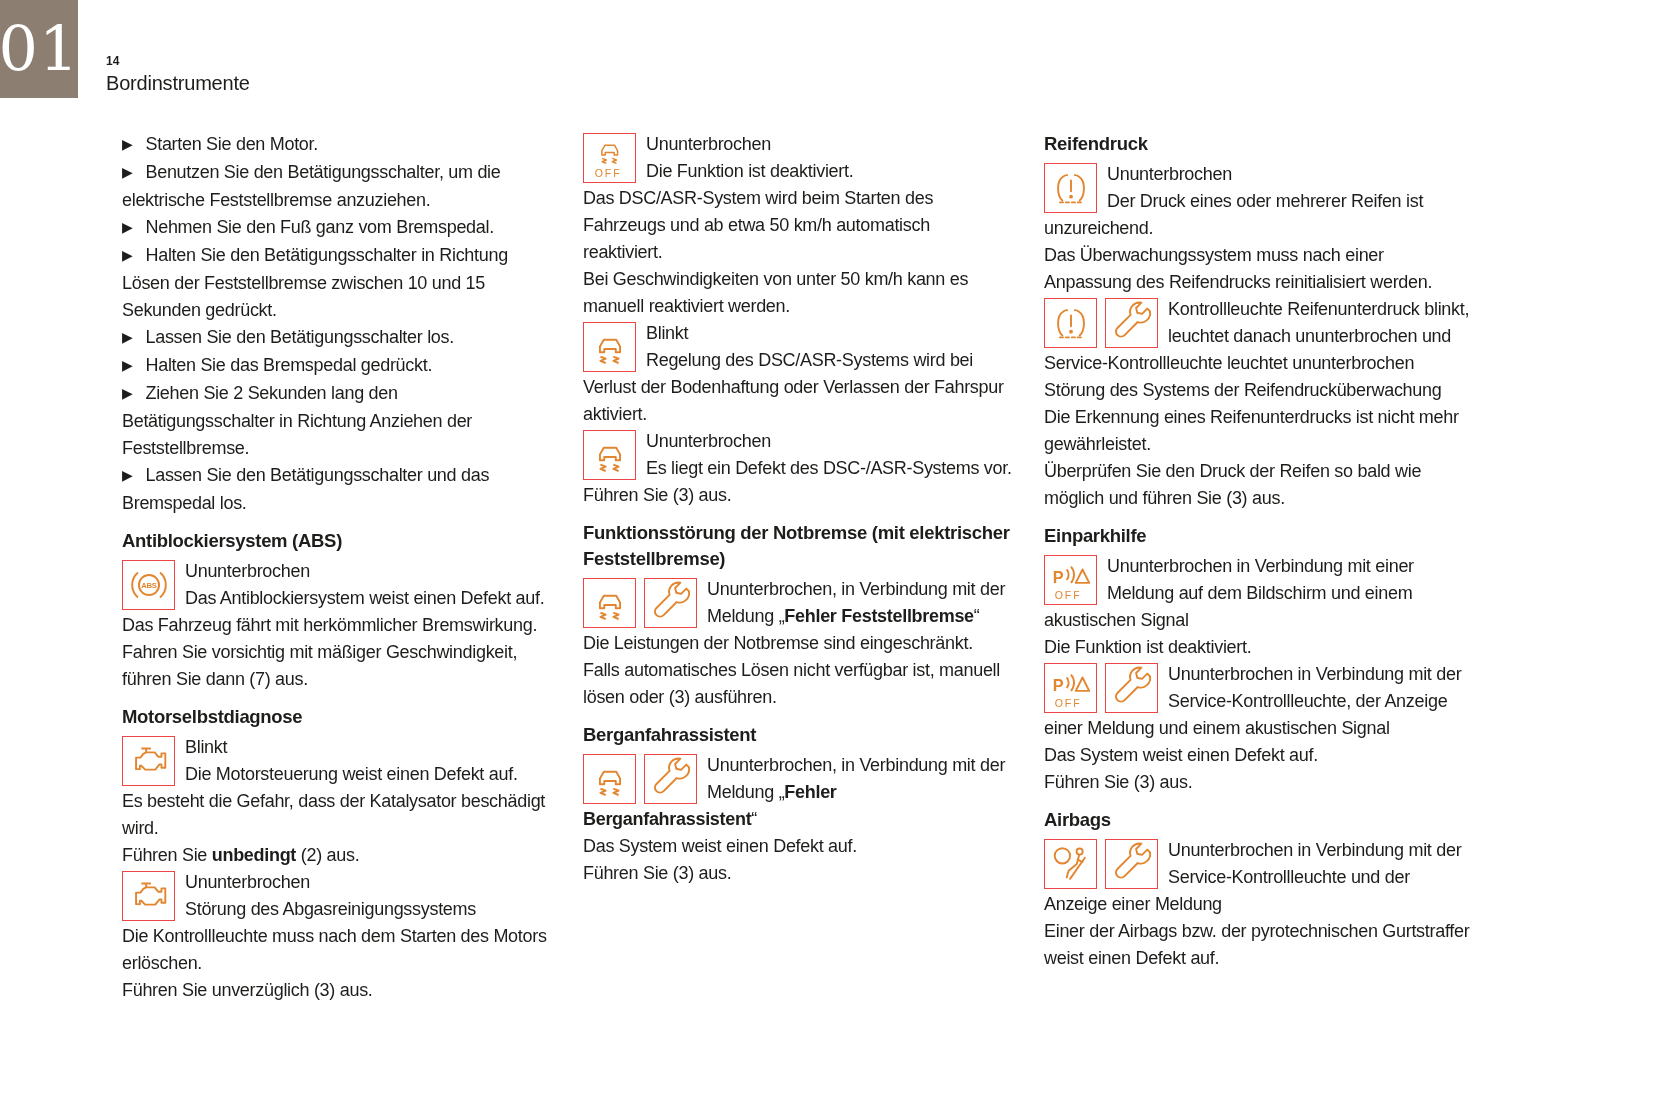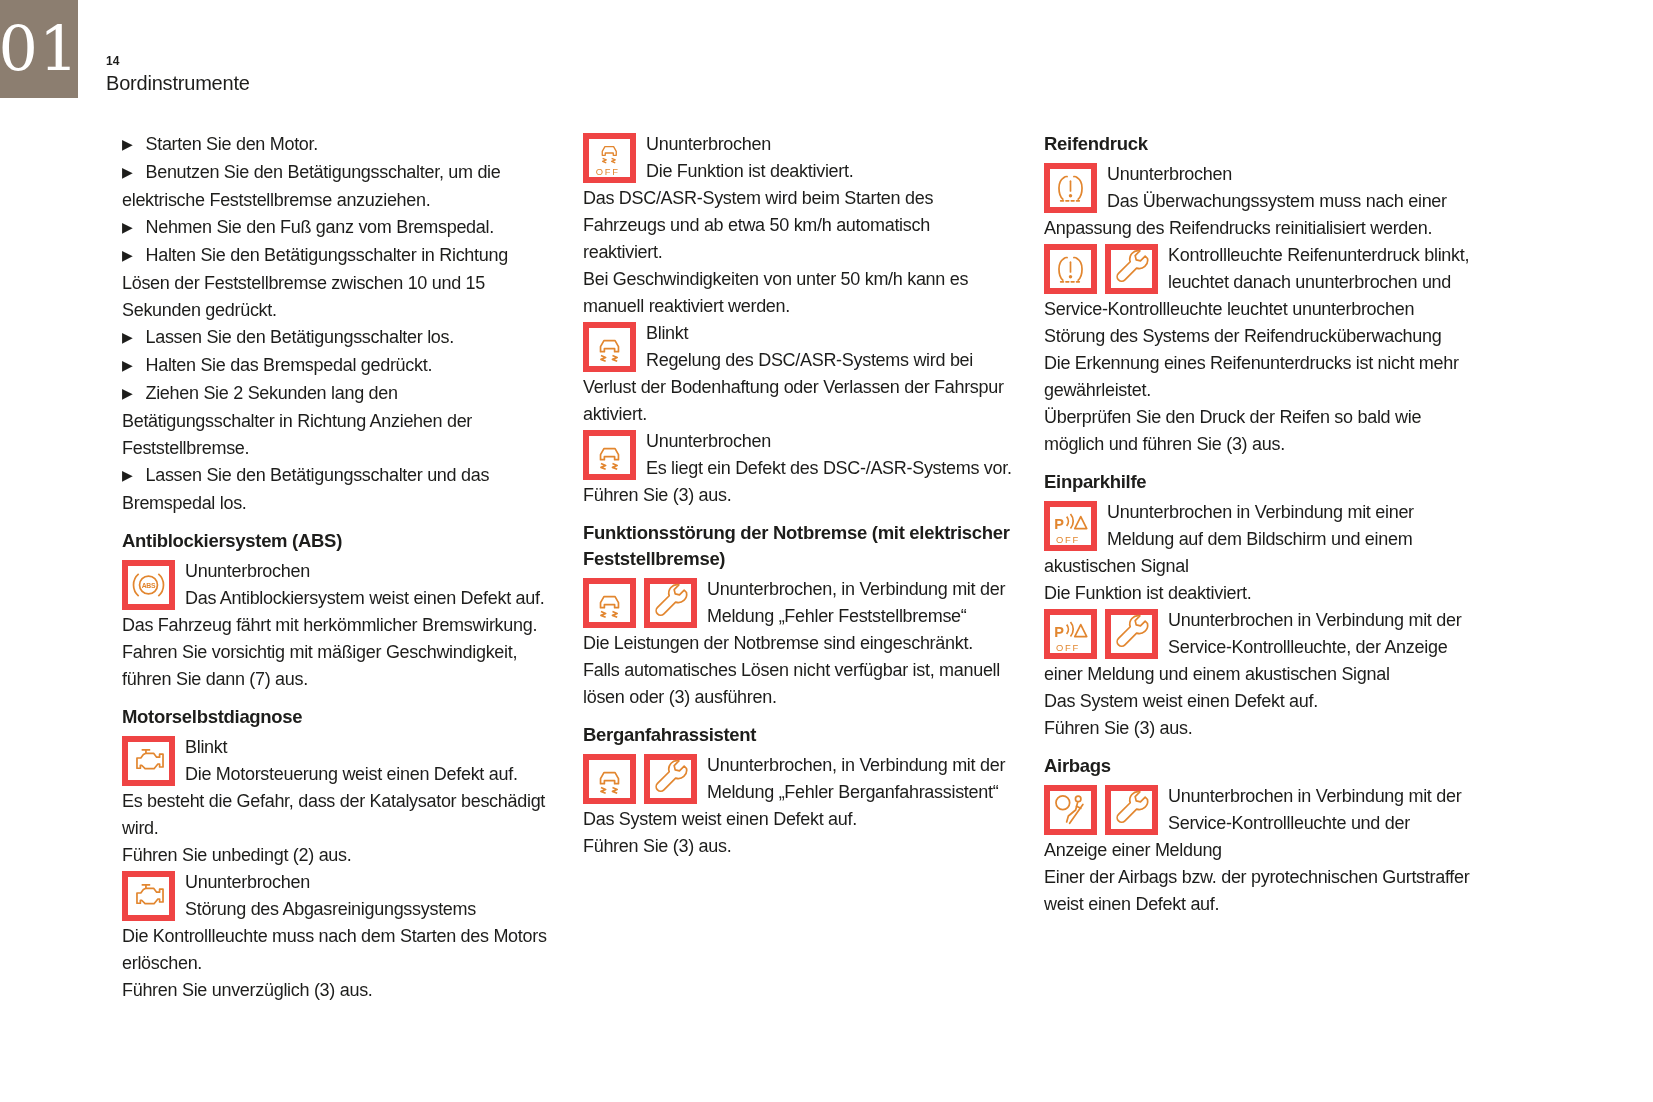"OFF" .ibox { border: 6px solid #ef4444 -> 1px solid #ef4444 }
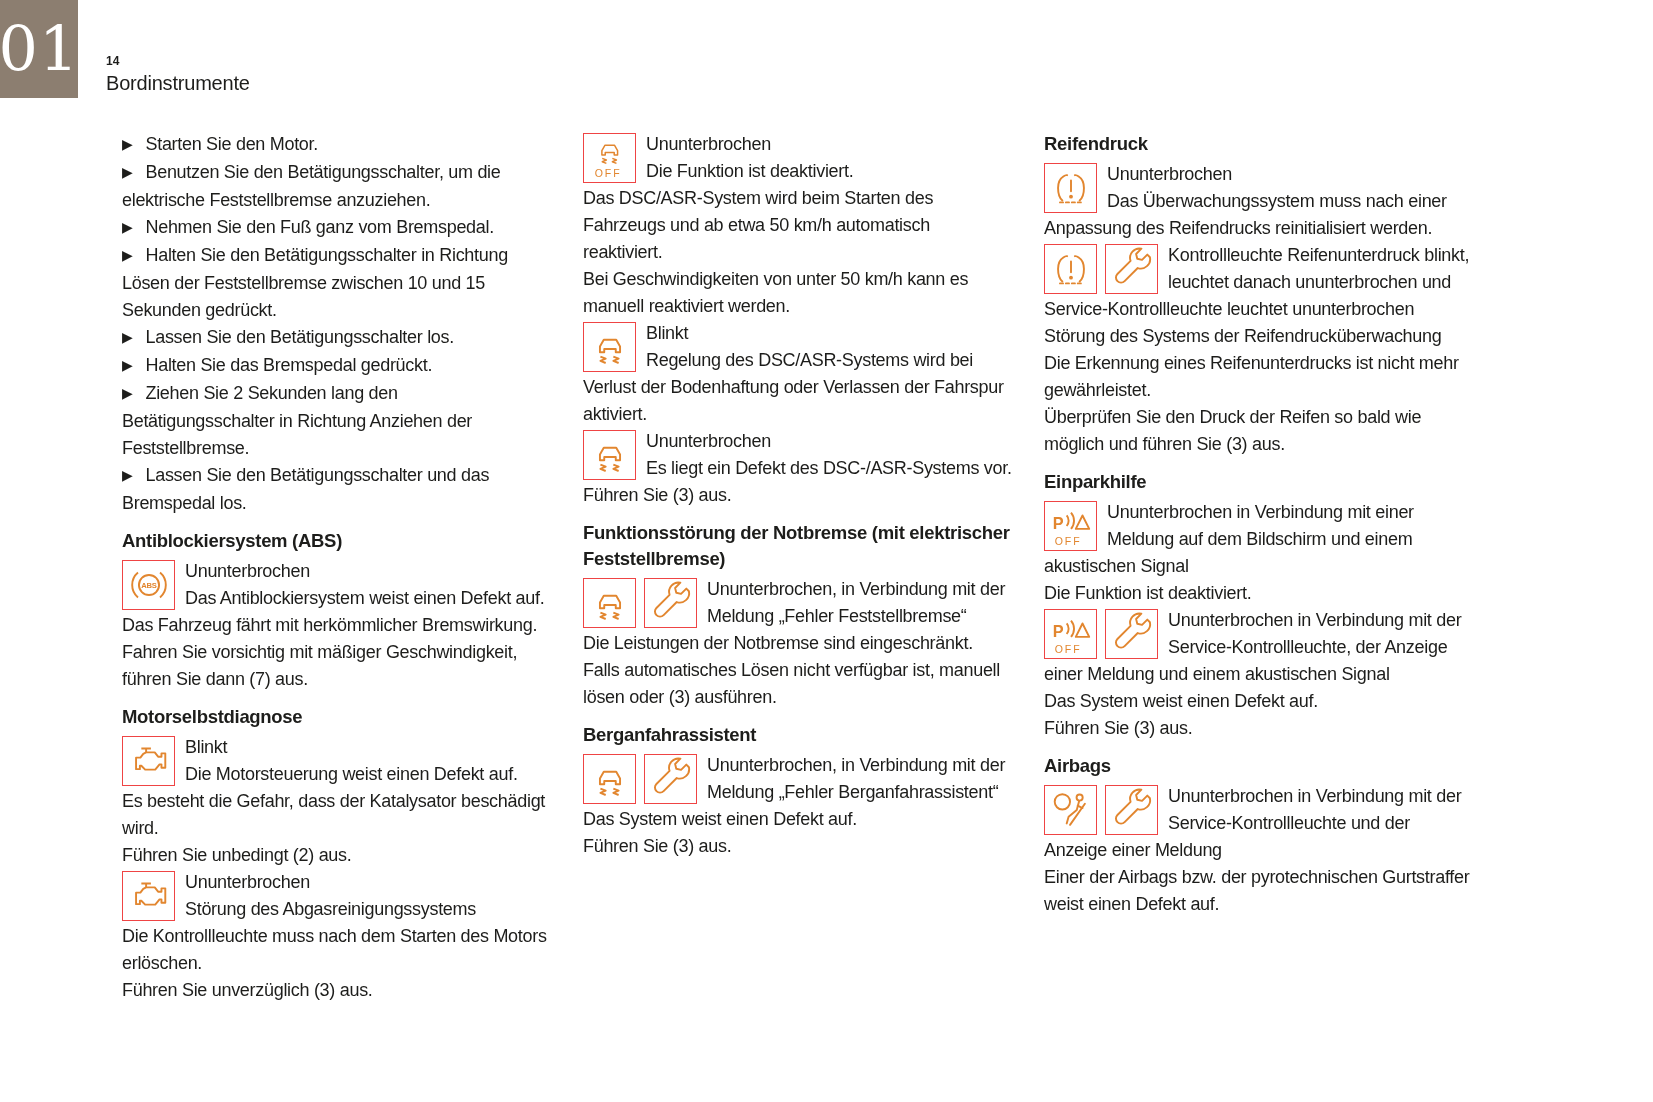"Der Druck eines oder mehrerer" span { html: none -> <span>Der Druck eines oder mehrerer Reifen ist unzureichend.</span> }
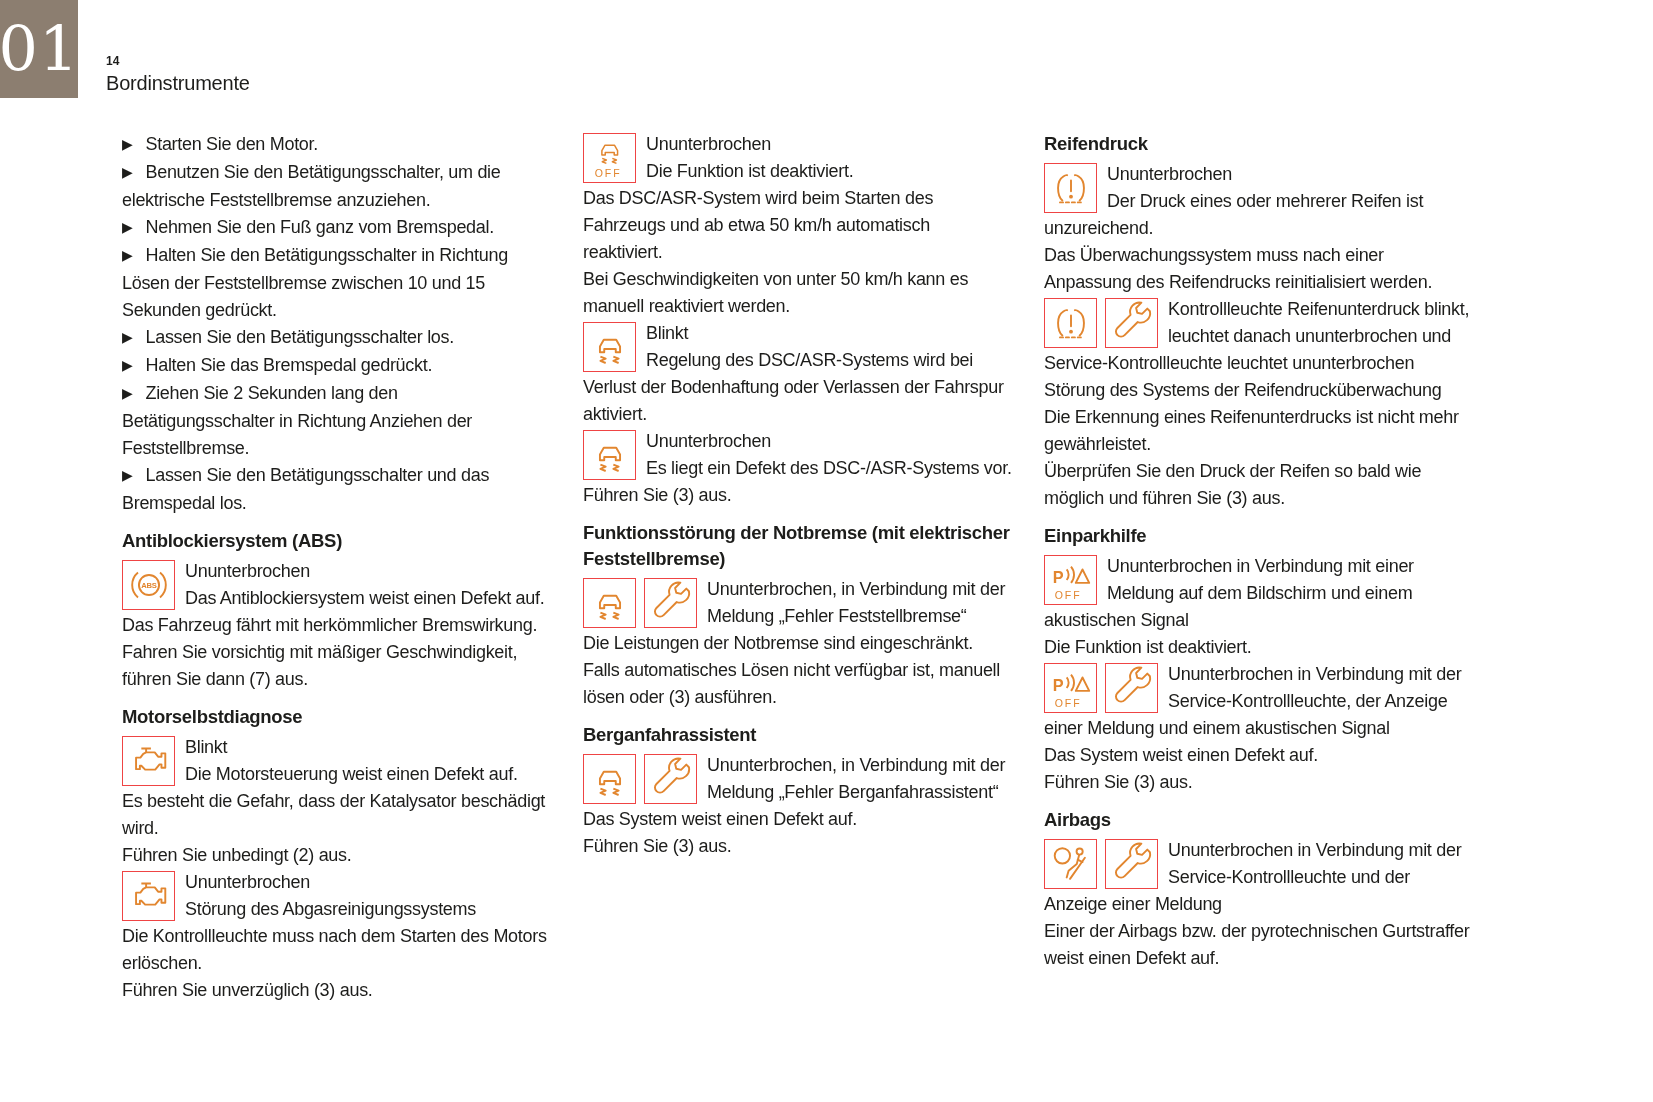"Fehler Feststellbremse" b { font-weight: normal -> bold }
